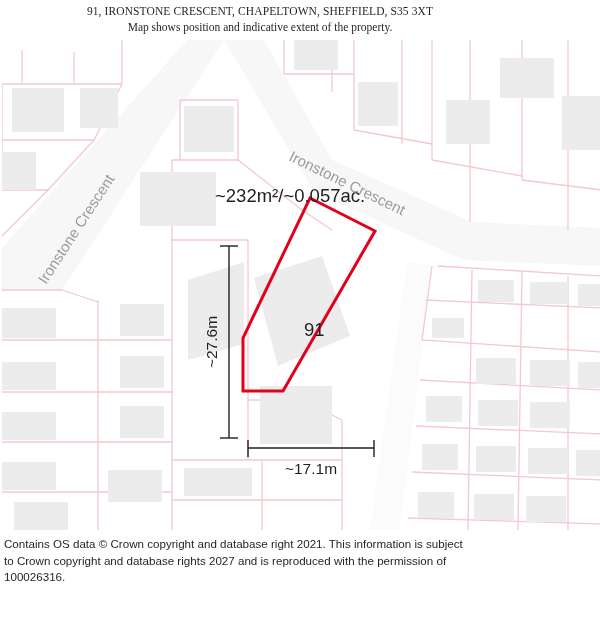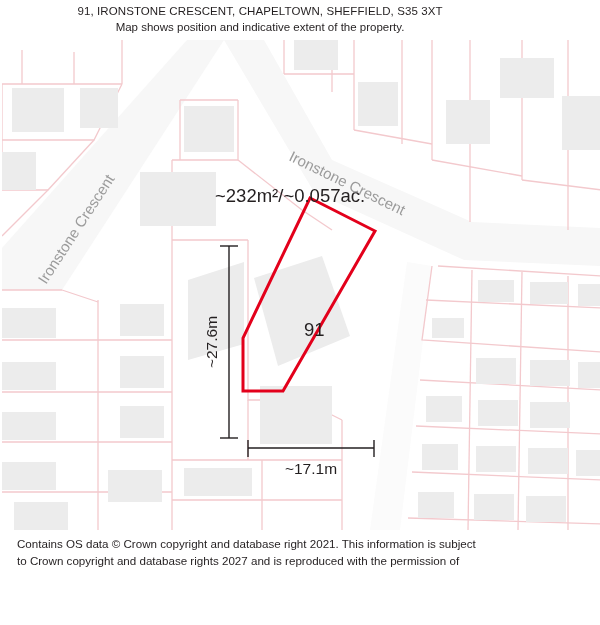"91, IRONSTONE CRESCENT, CHAPELTOWN," .header { font-family: none -> Liberation Serif, serif }
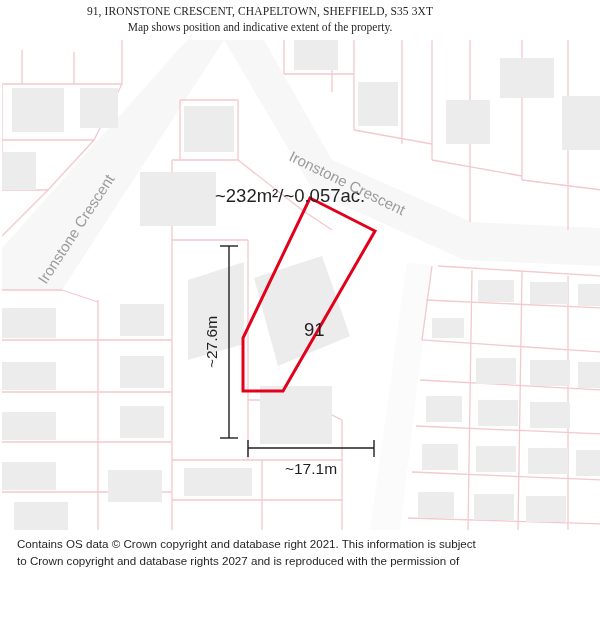"Contains OS data © Crown" .footer { padding: 0 17px -> 0 4px }
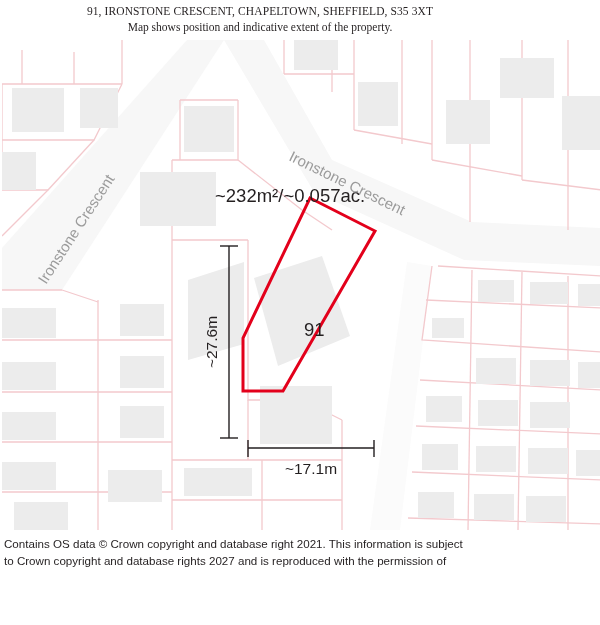"100026316." p { html: none -> <p>100026316.</p> }
